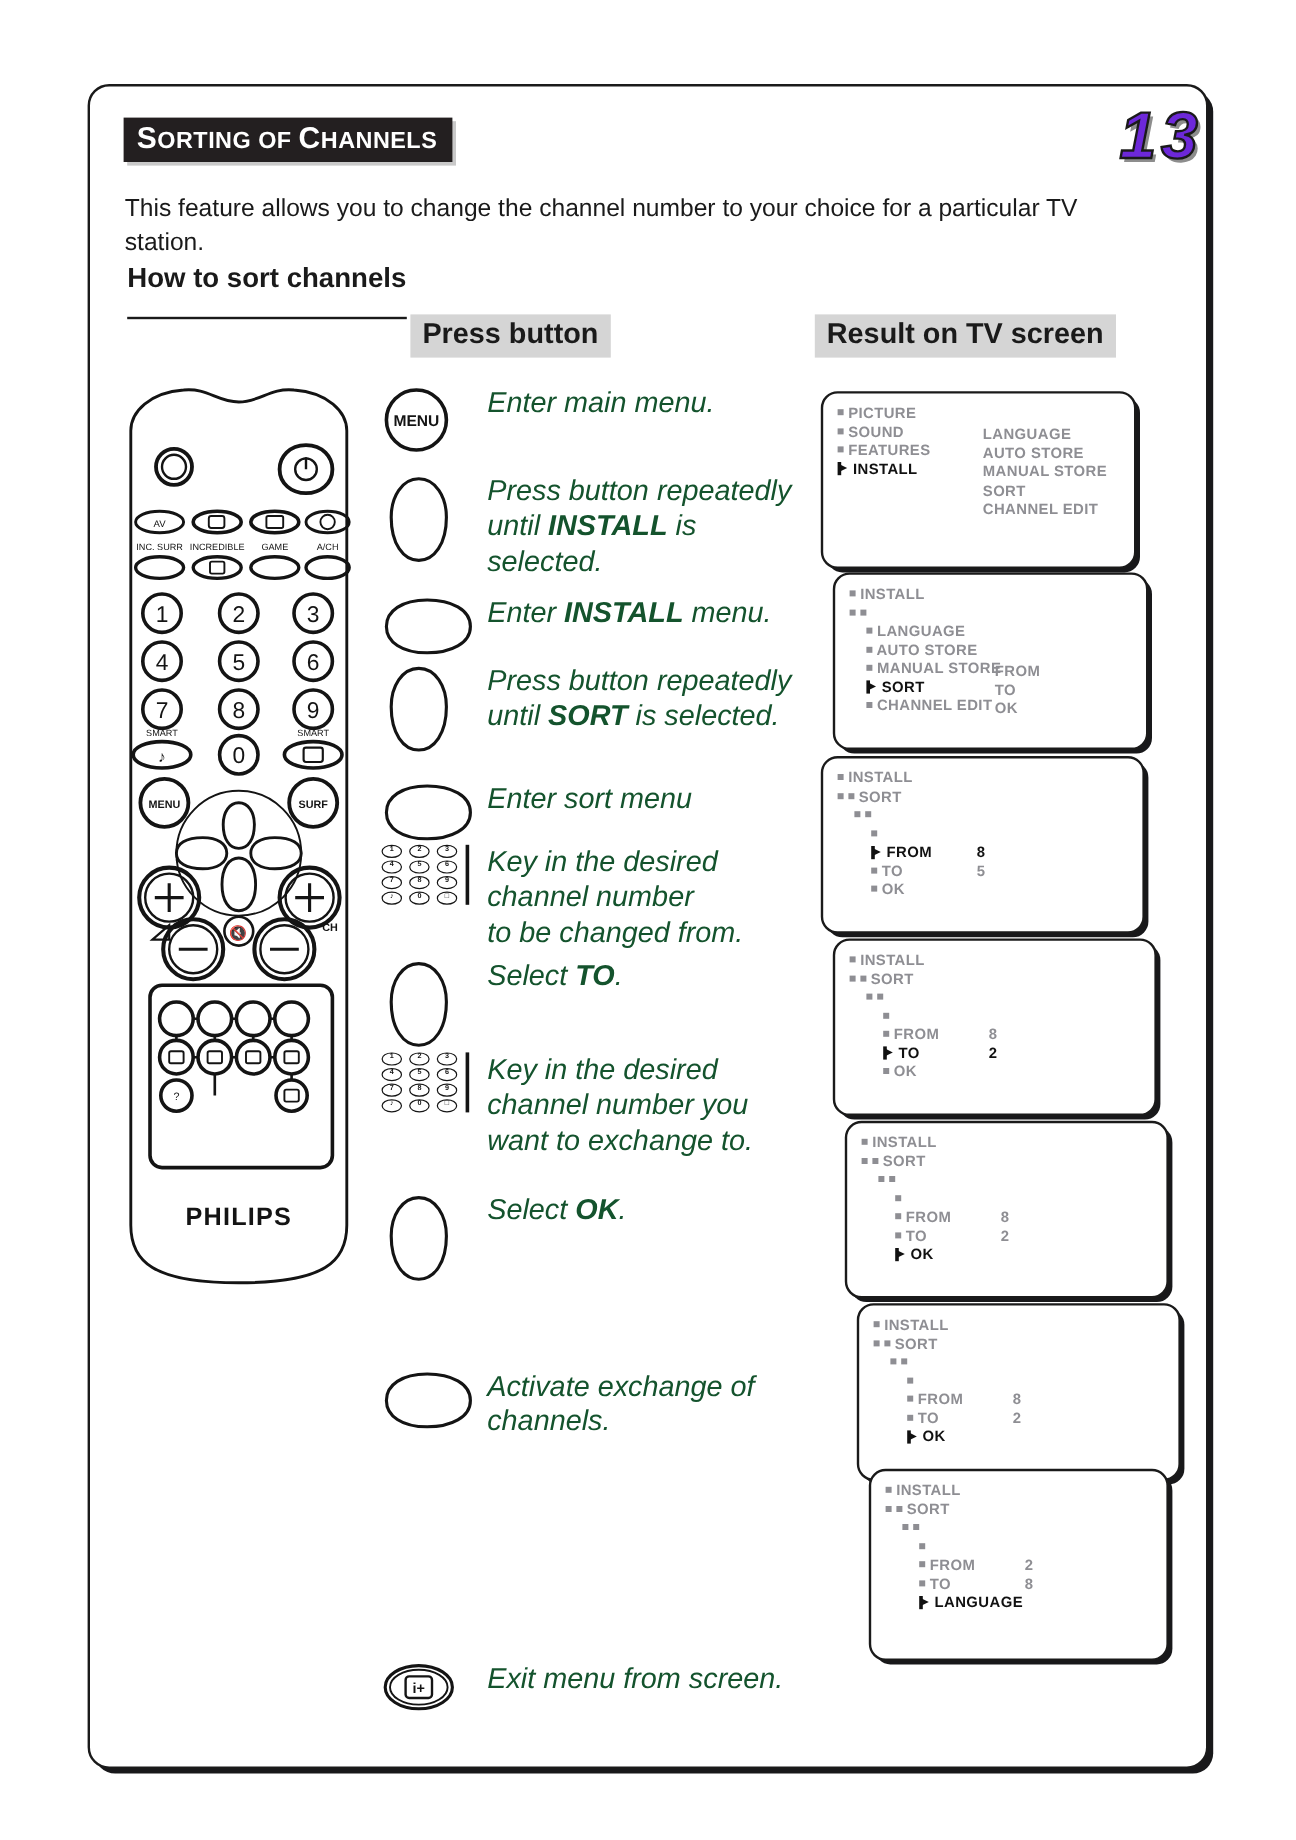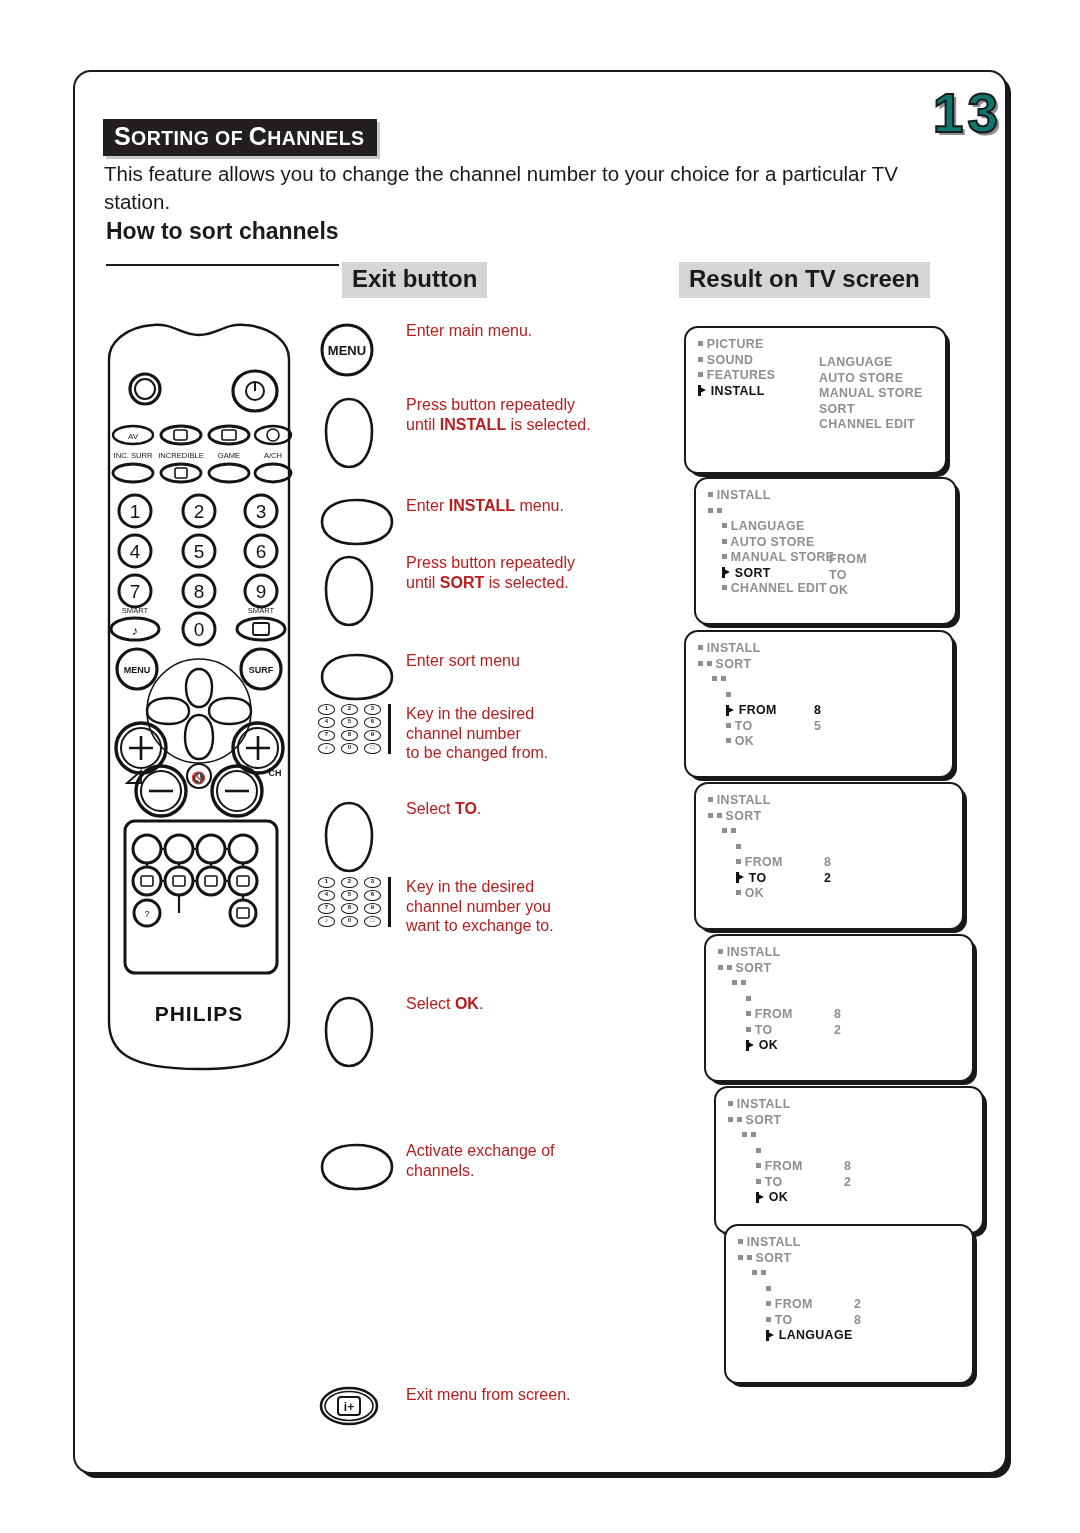"SORTING OF CHANNELS" #title-banner { margin-top: 21px -> none }
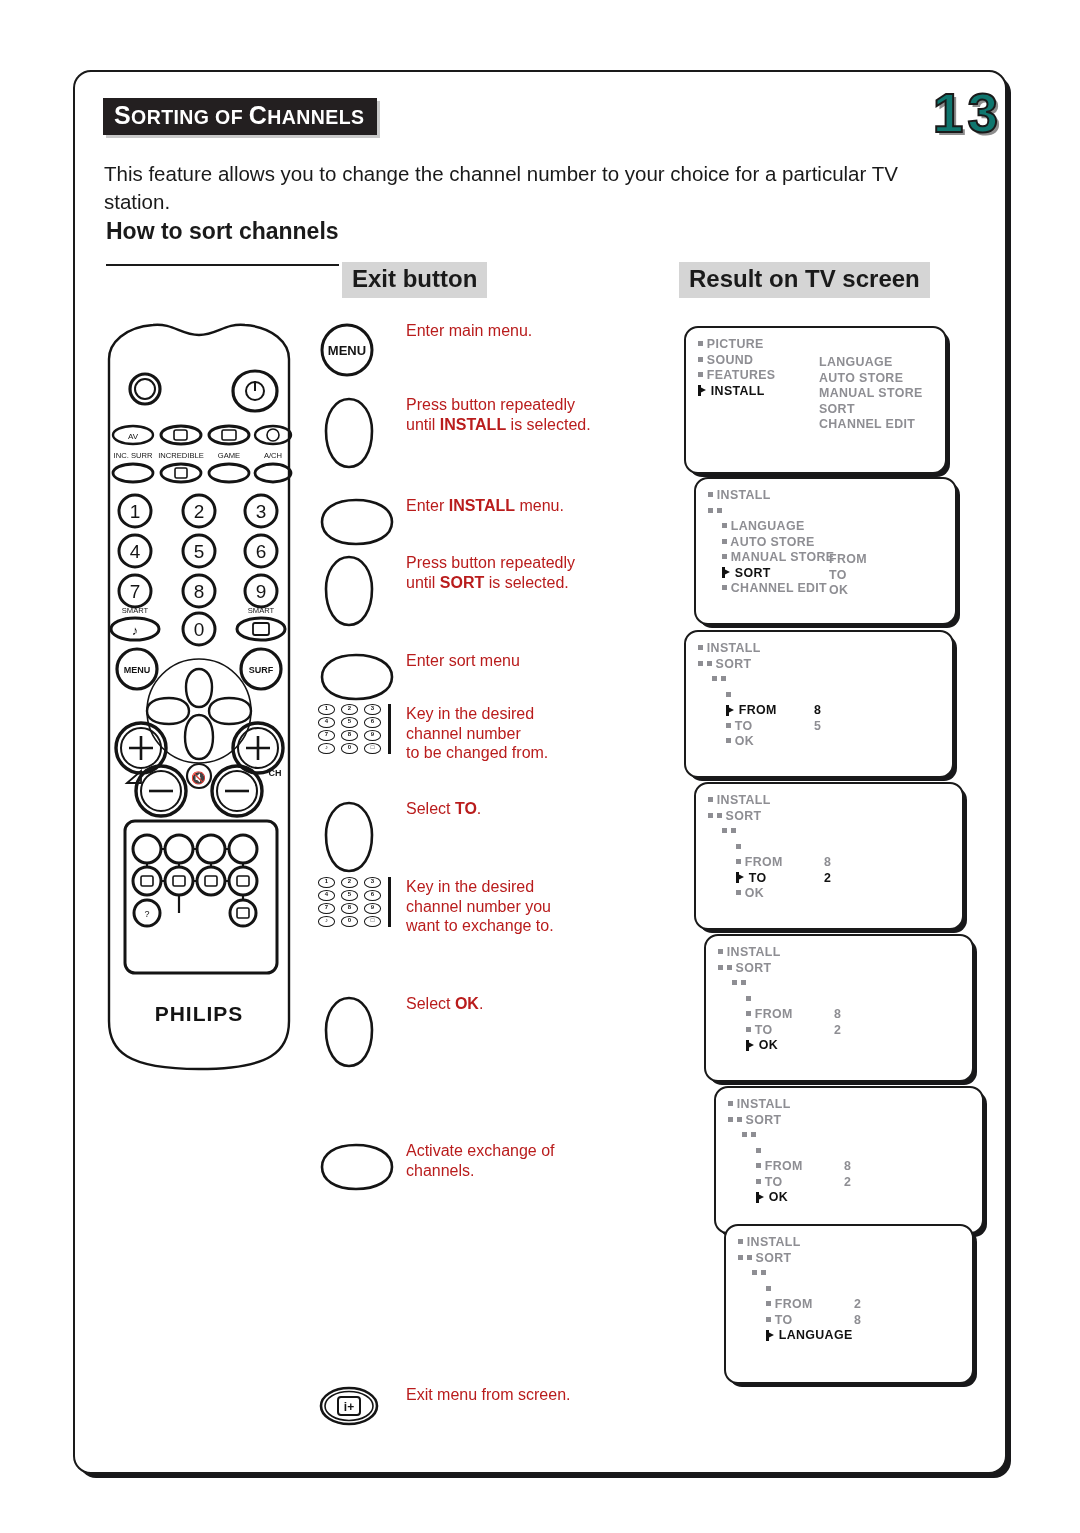"13" #page-number { color: #0f766e -> #6d28d9; font-style: none -> italic }
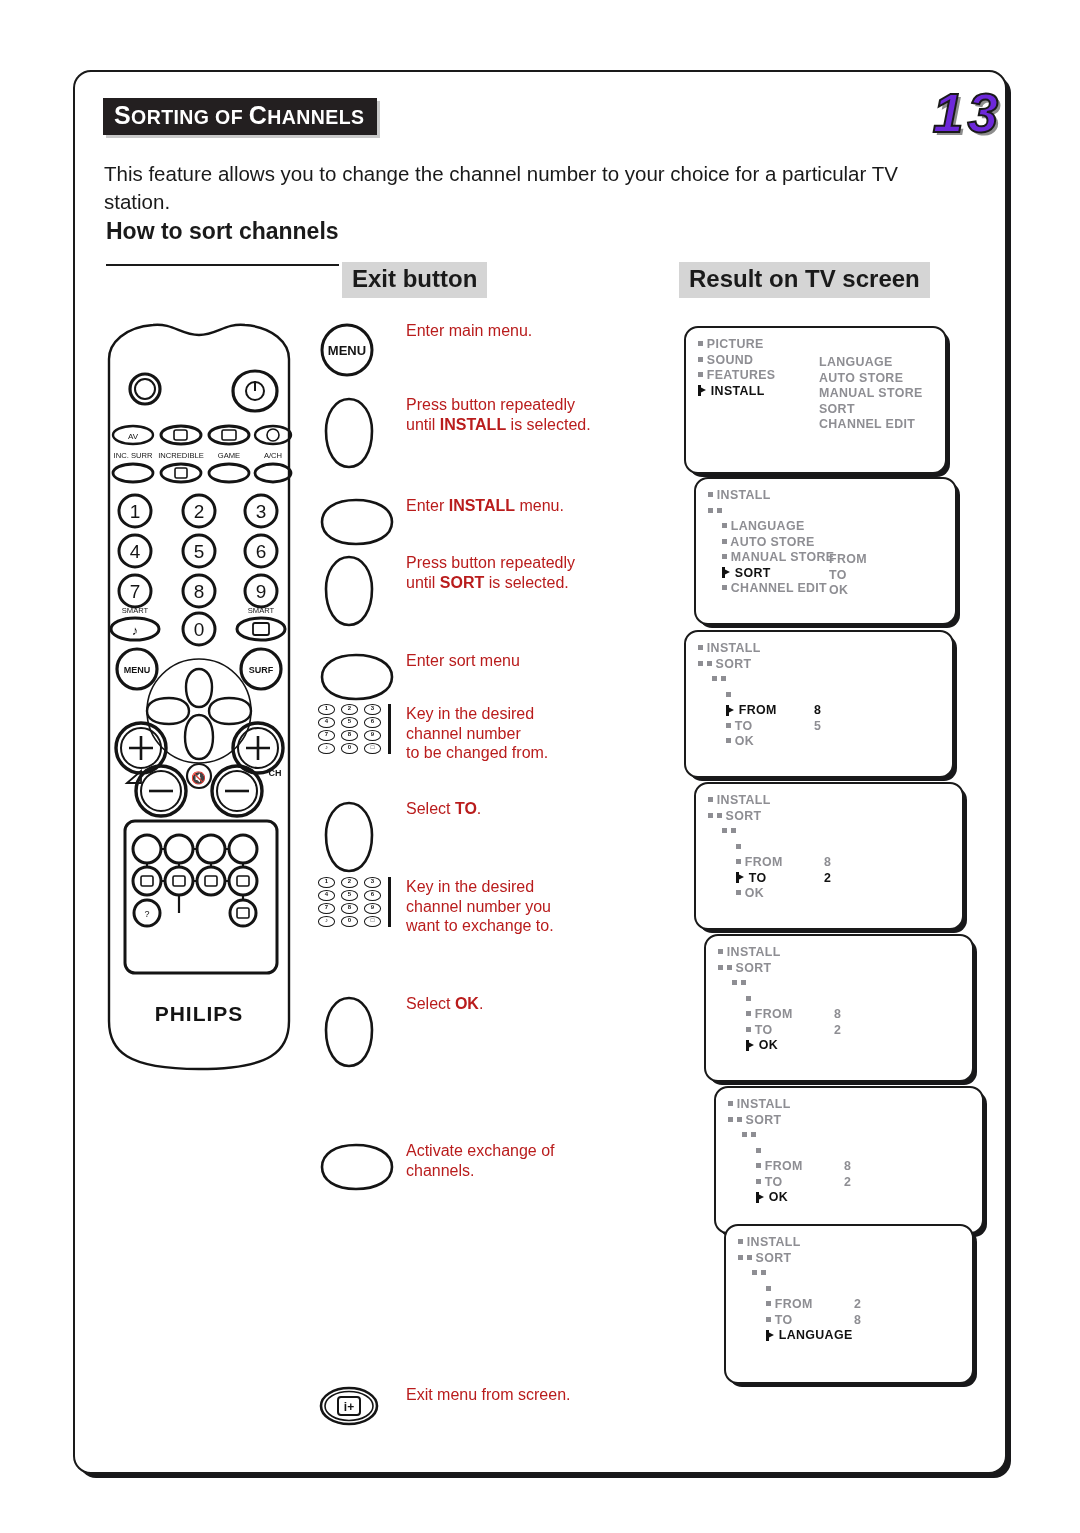"Exit button" div.col-head { text: Exit -> Press }
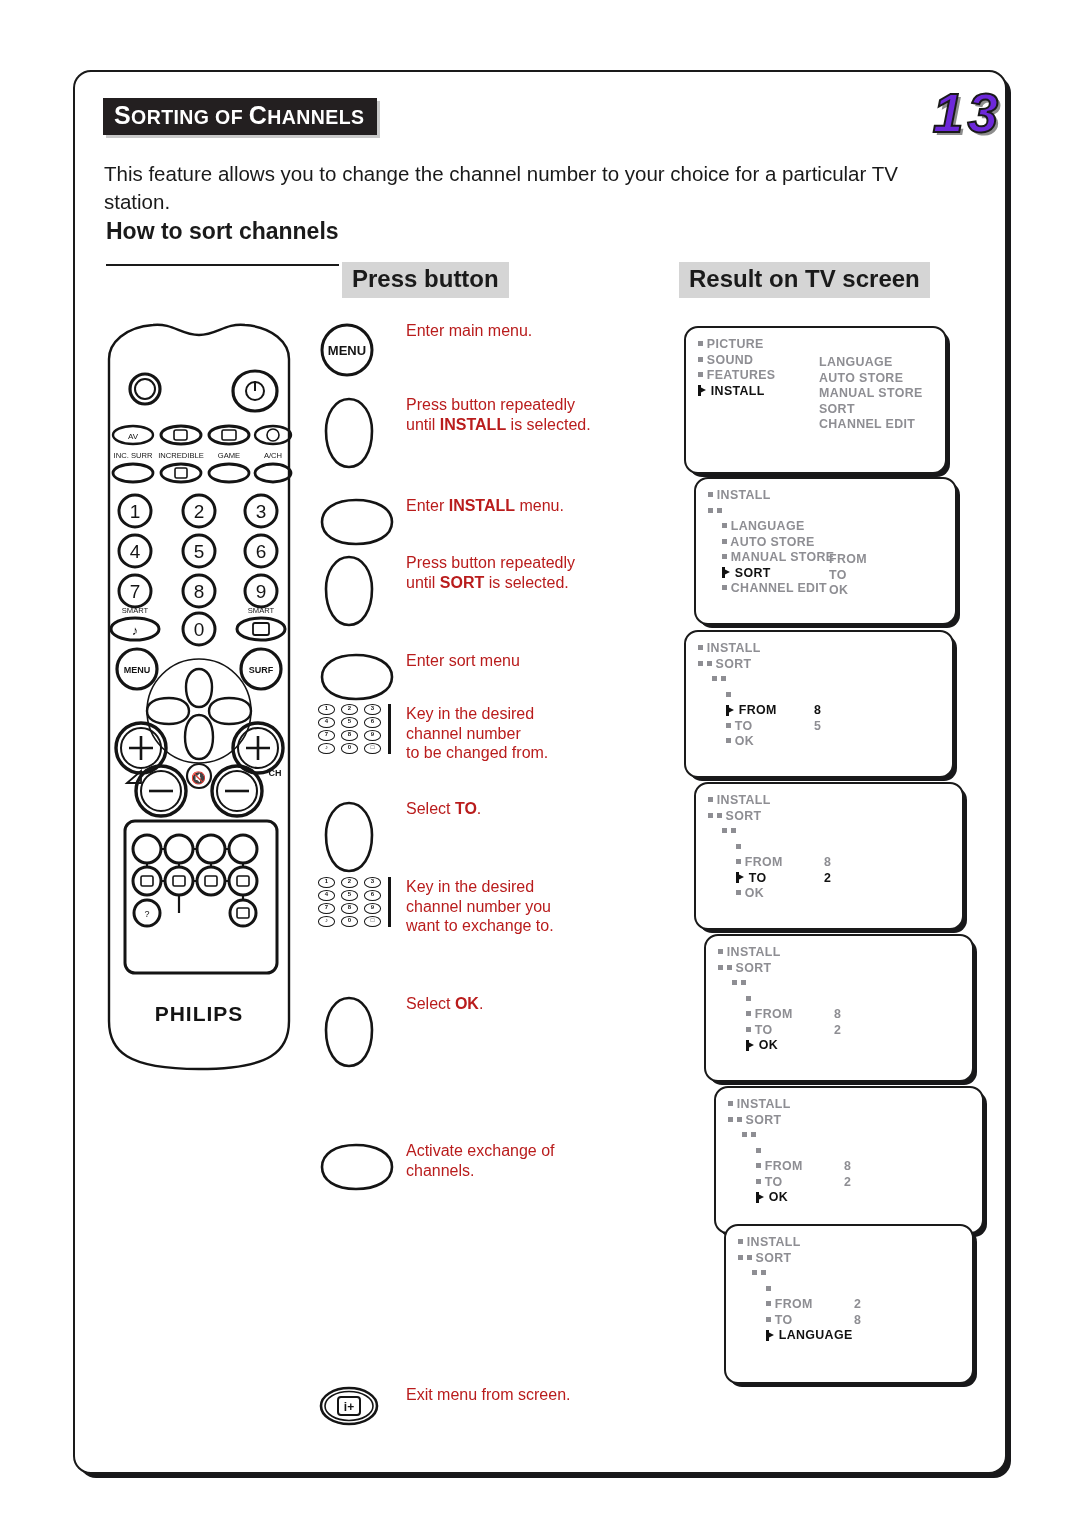"Enter main menu." .step .txt { color: #b91c1c -> #14532d; font-size: 16px -> 24px; font-style: none -> italic }
